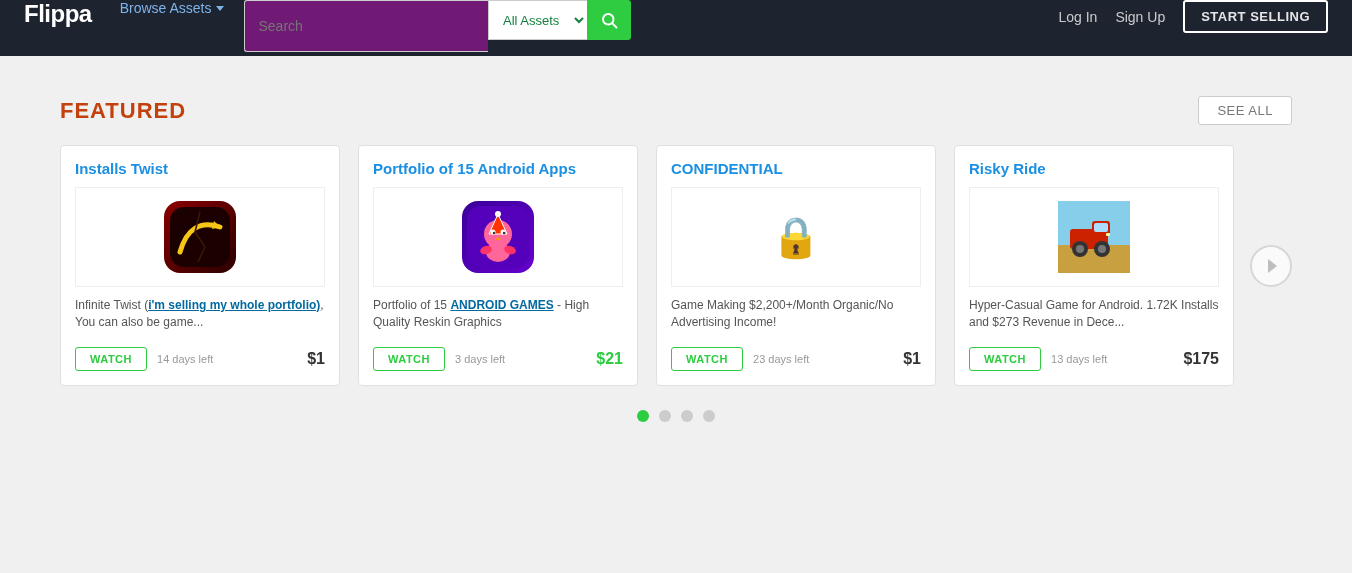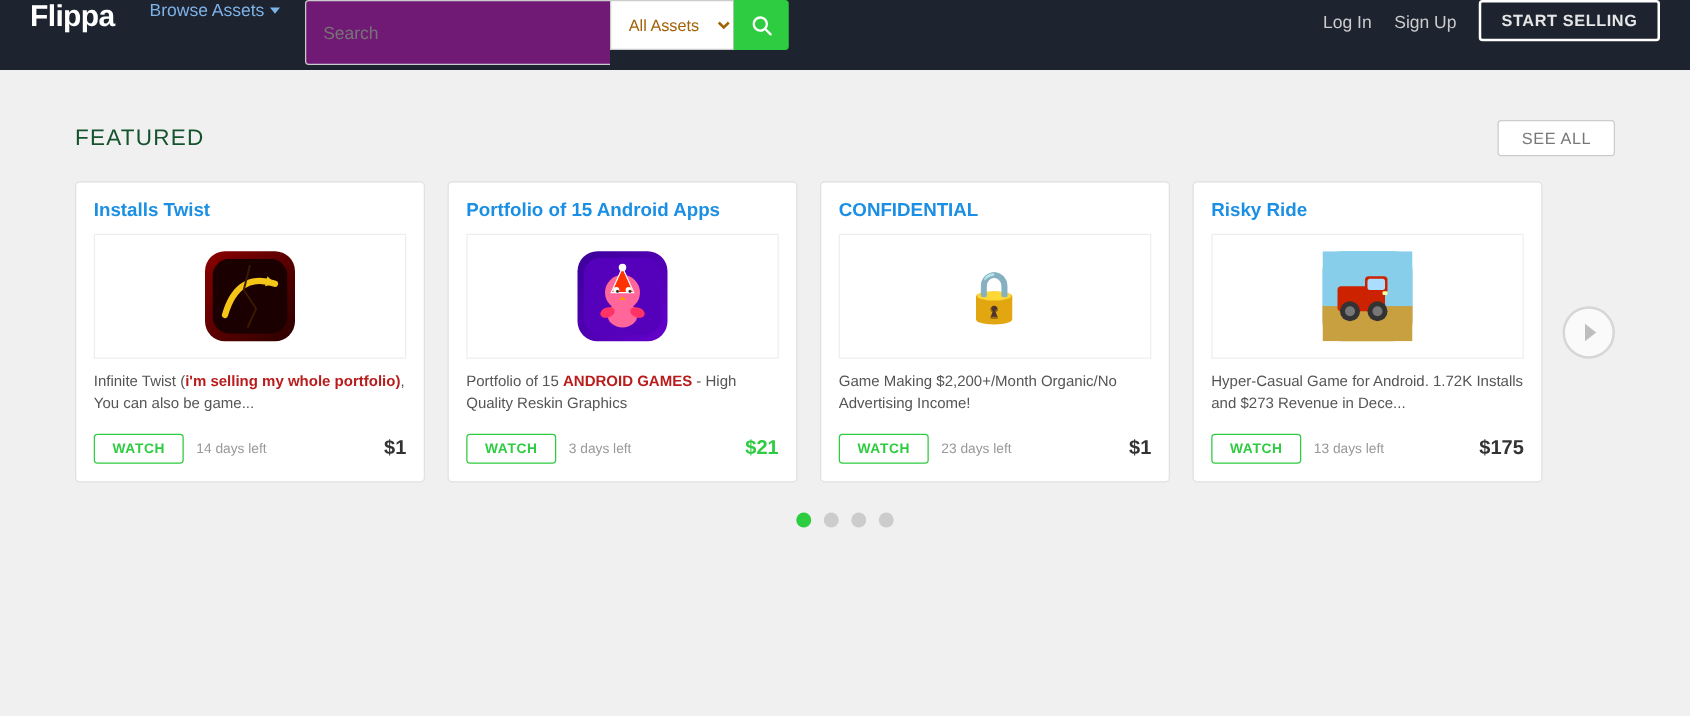"All Assets" .asset-select { color: #a16207 -> #15803d }
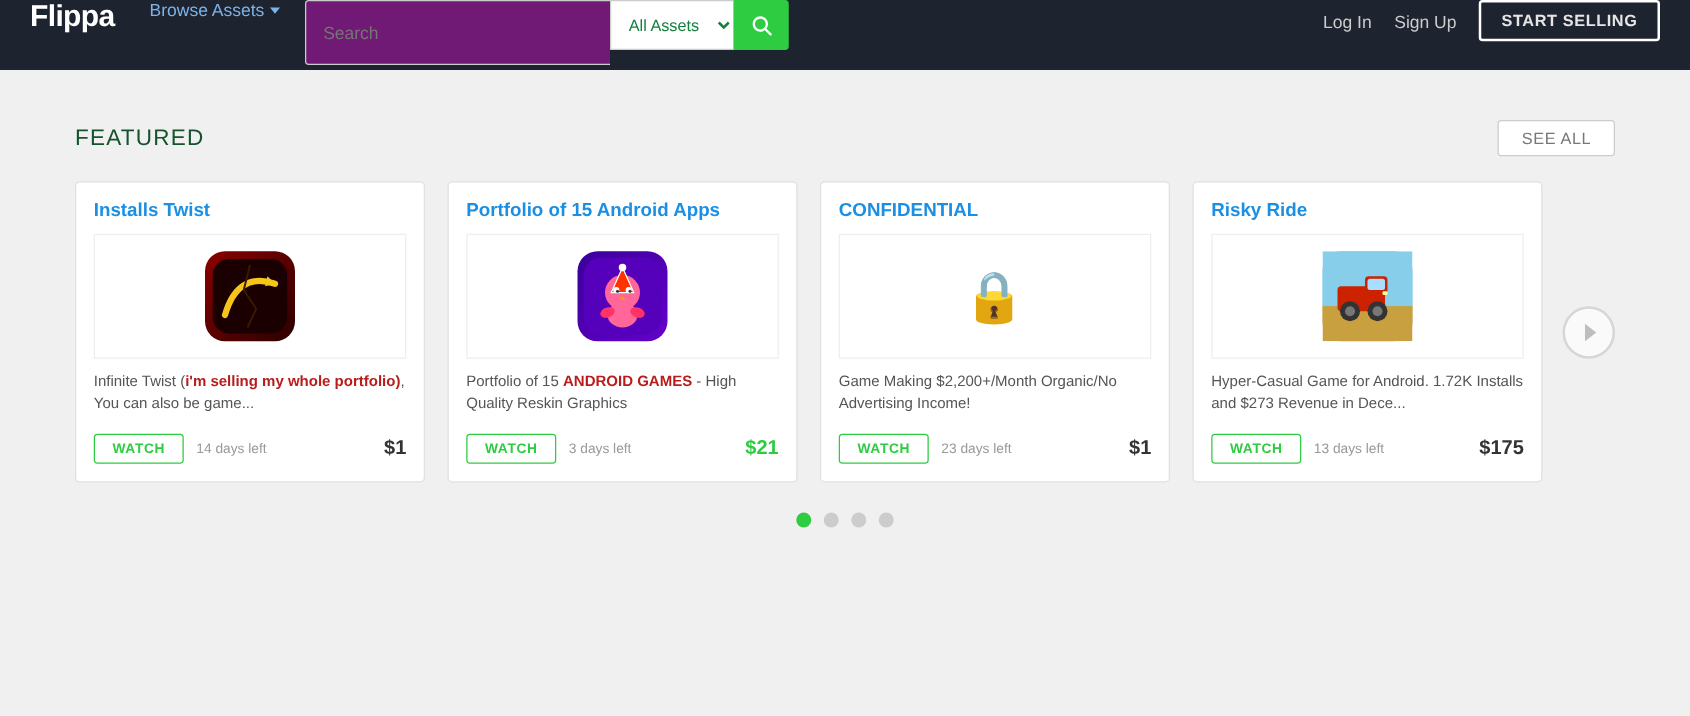"FEATURED" .featured-title { color: #14532d -> #c2410c; font-size: 18px -> 22px; font-weight: 400 -> 700 }
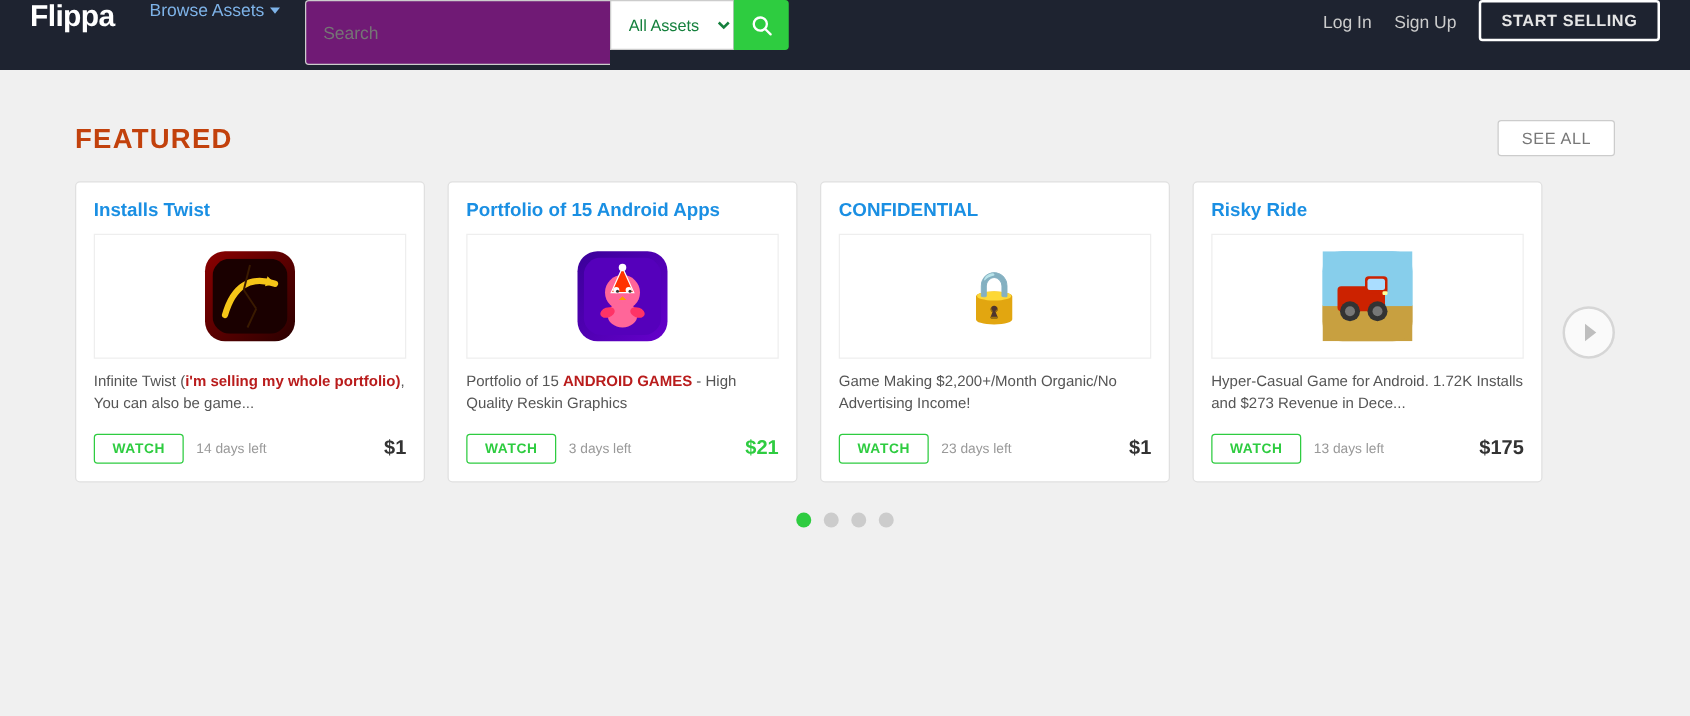"i'm selling my whole portfolio)" .card-description .highlight { color: #b91c1c -> #0369a1; text-decoration: none -> underline }
